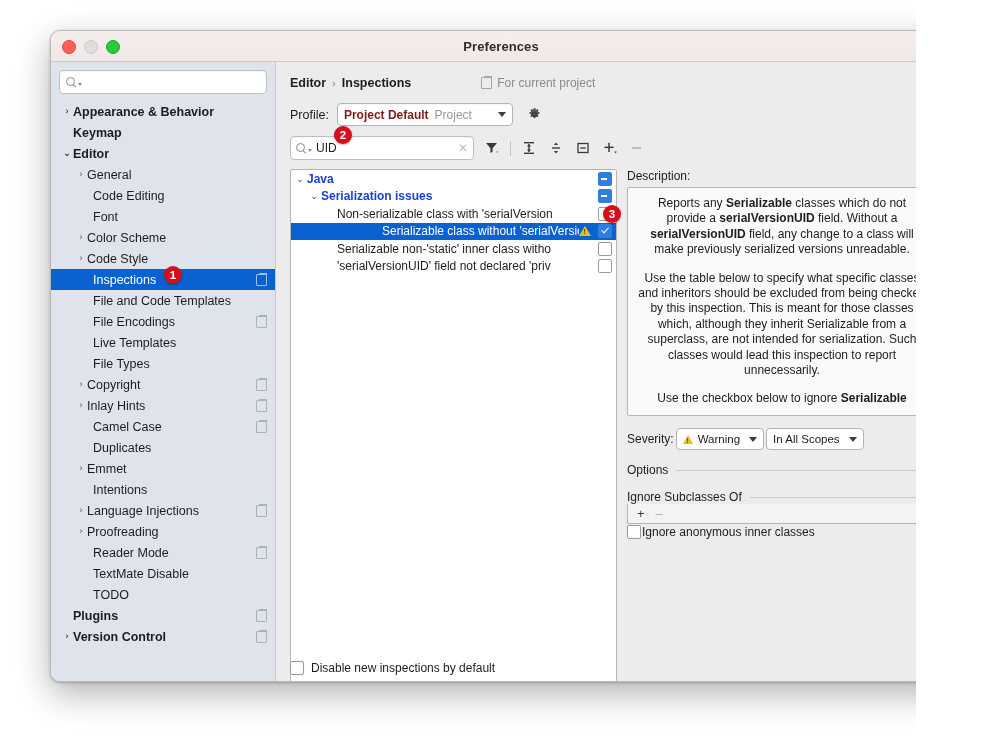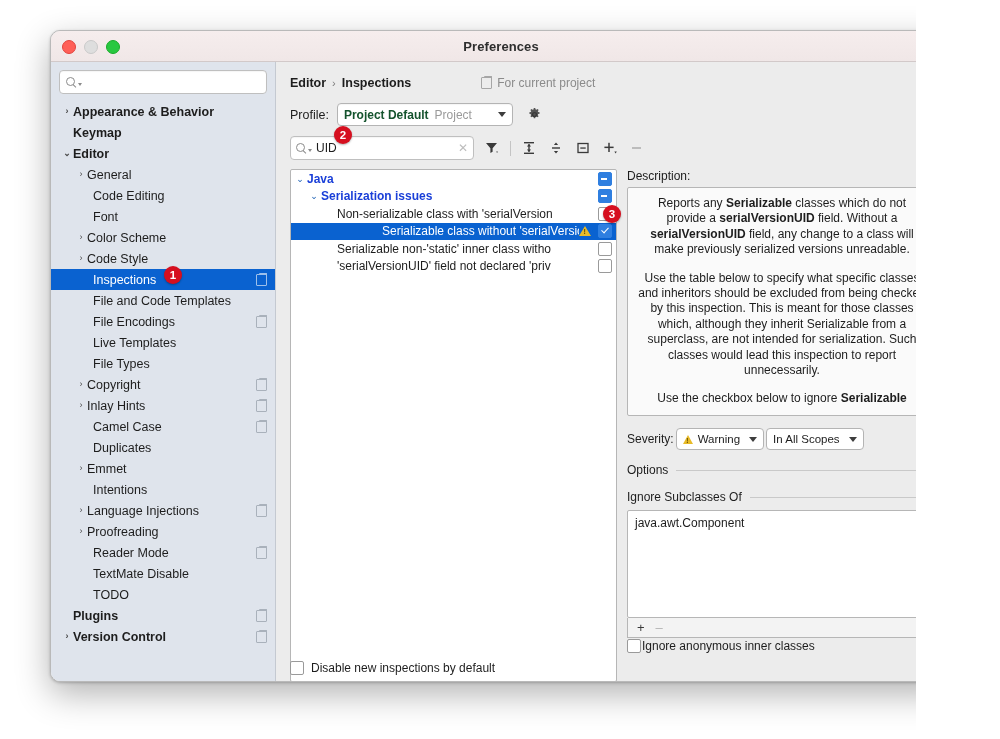"Project Default" .combo .v1 { color: #14532d -> #7f1d1d }
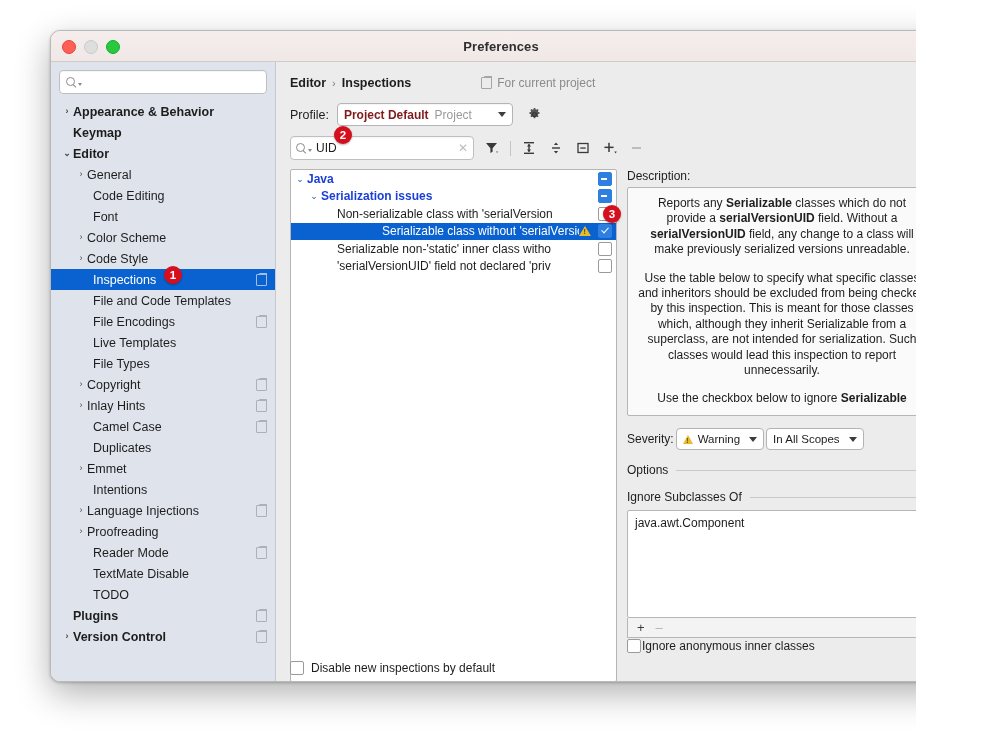"java.awt.Component" div.list-box { html: <div> <div>java.awt.Component</div> </div> -> none }
